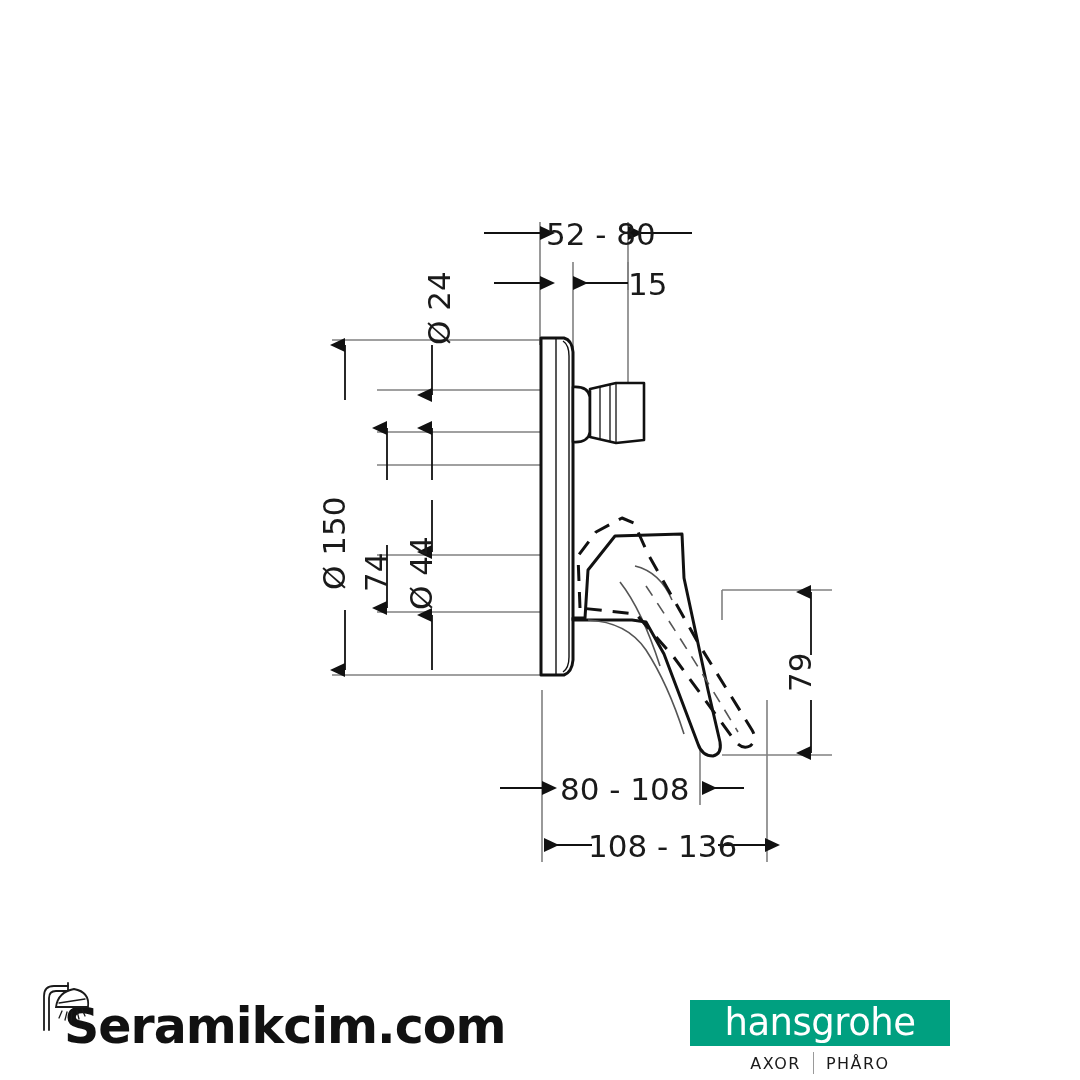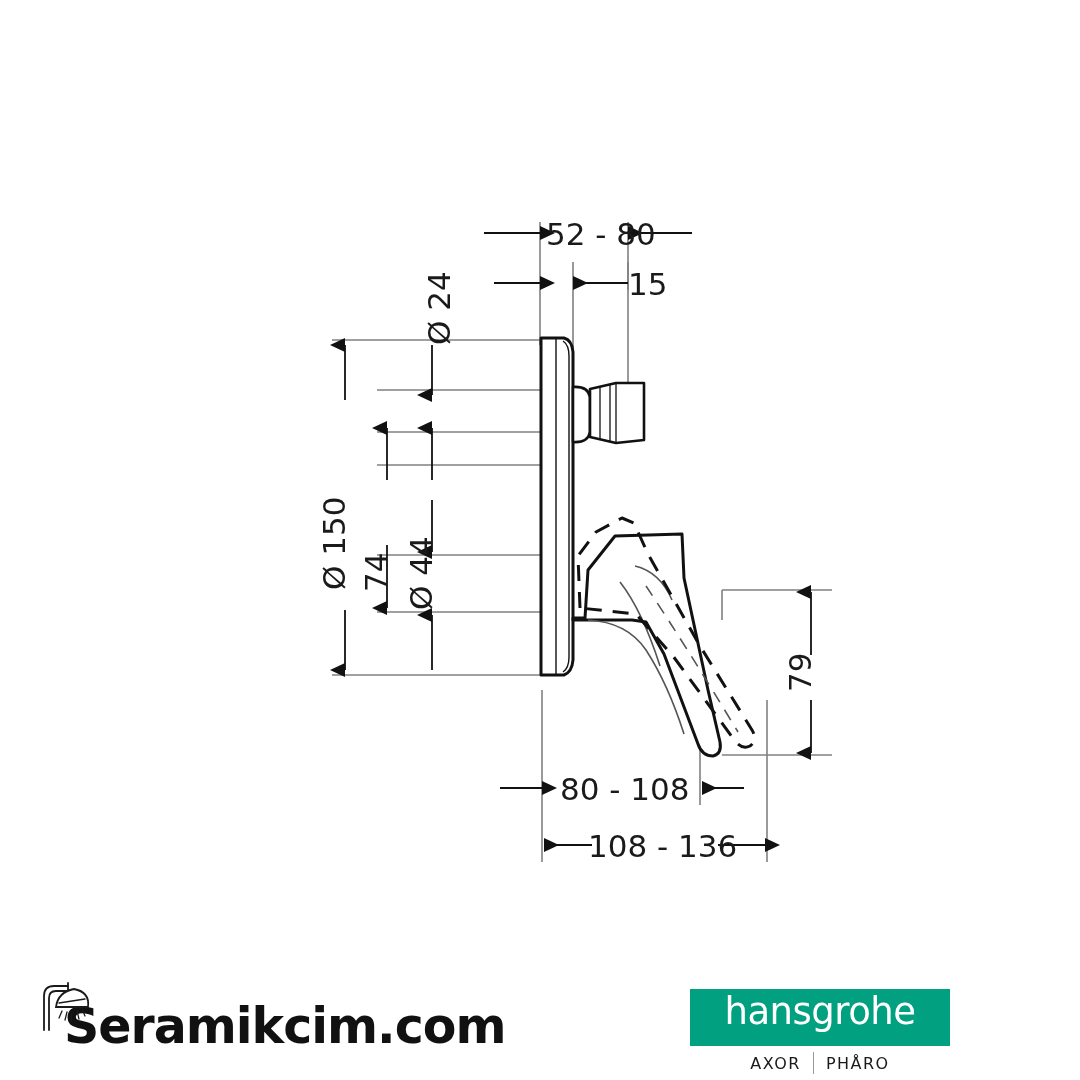"hansgrohe" #brand .brand-band { padding: 4px 0 14px 0 -> 4px 0 3px 0 }
